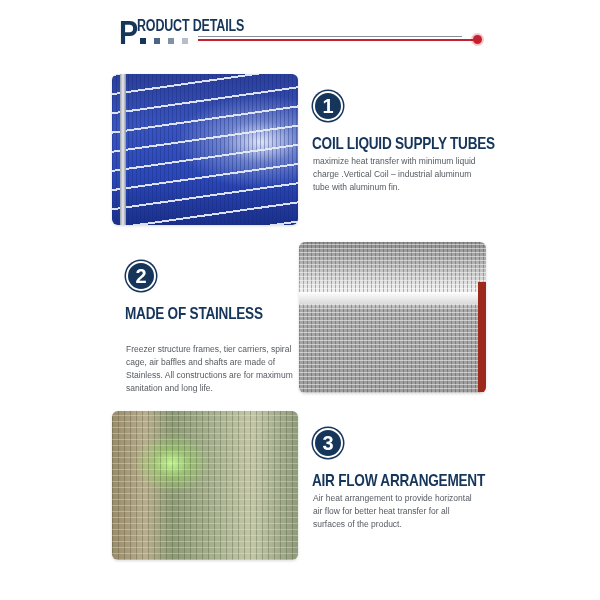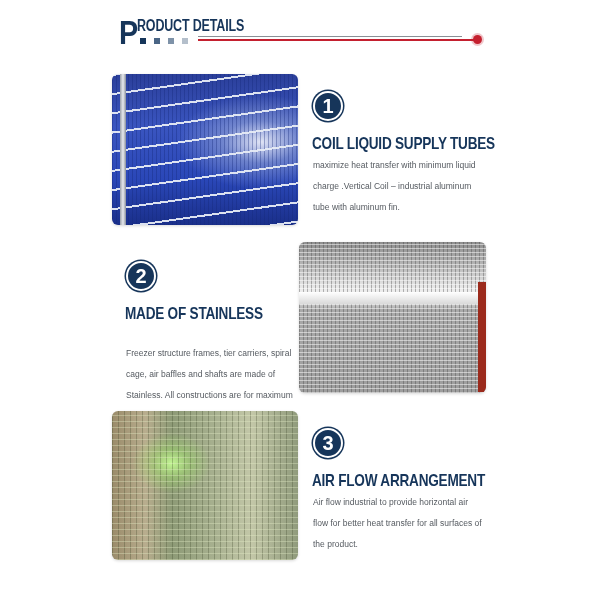"maximize heat transfer with minimum" .sec-body { line-height: 21px -> 13px }
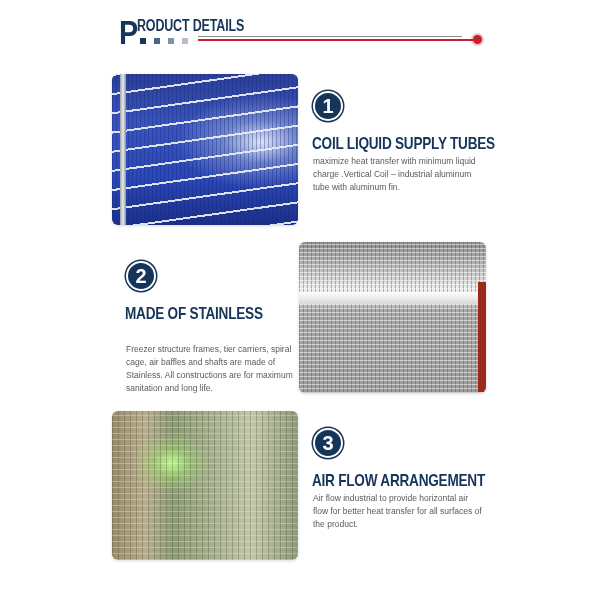"Air flow industrial to provide" div.abs { text: flow industrial -> heat arrangement }
